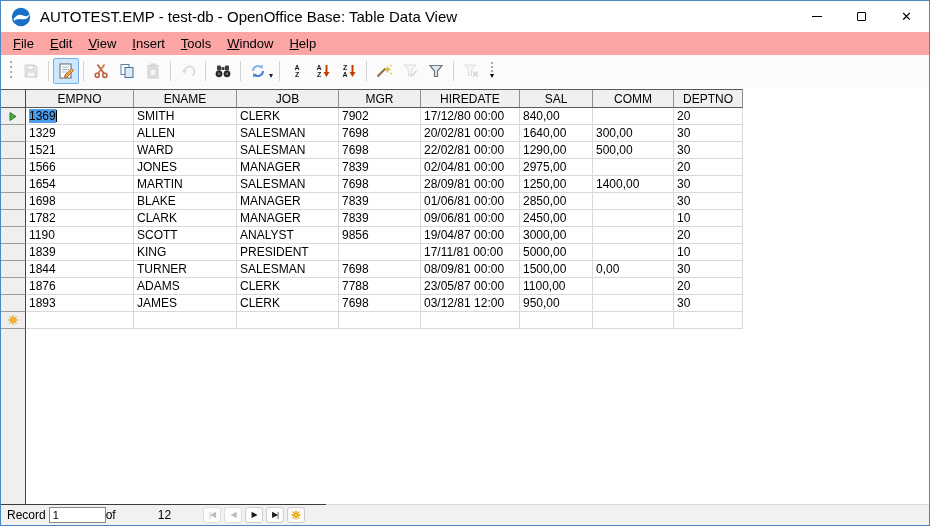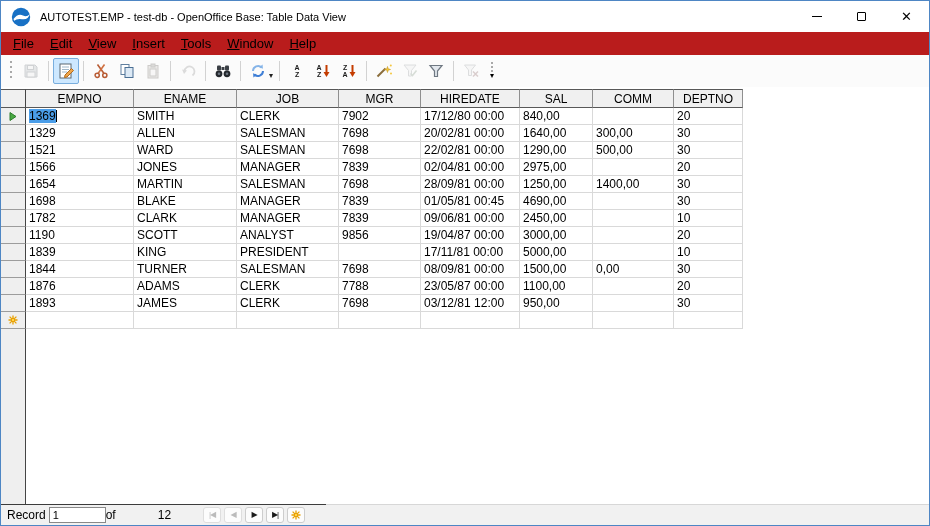"AUTOTEST.EMP - test-db - OpenOffice" .title-text { font-size: 11px -> 15px }
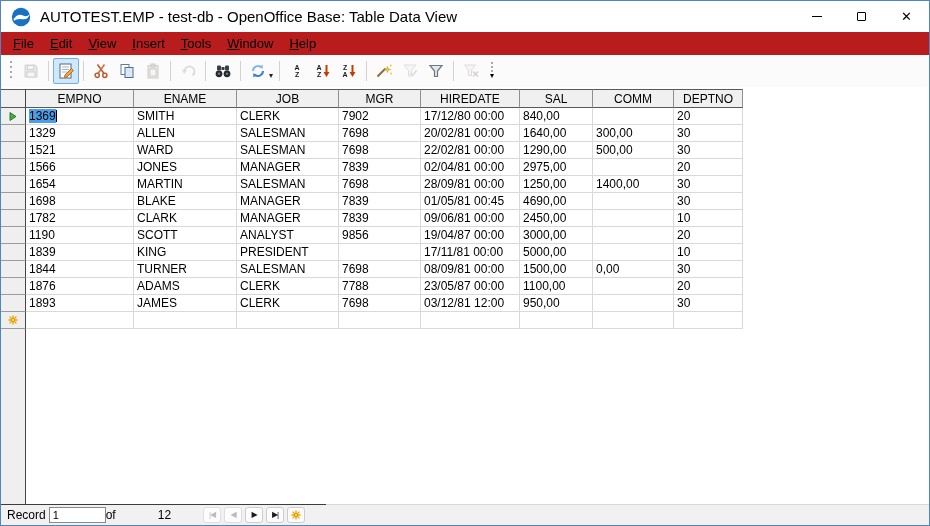"File" .menubar { background: #b91c1c -> #fca5a5 }
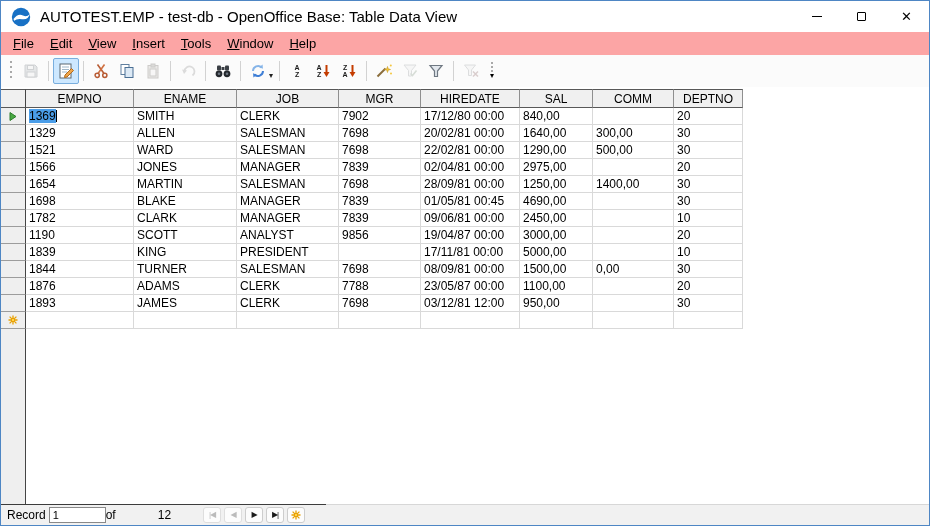"01/05/81 00:45" div.tcell { text: 01/05/81 00:45 -> 01/06/81 00:00 }
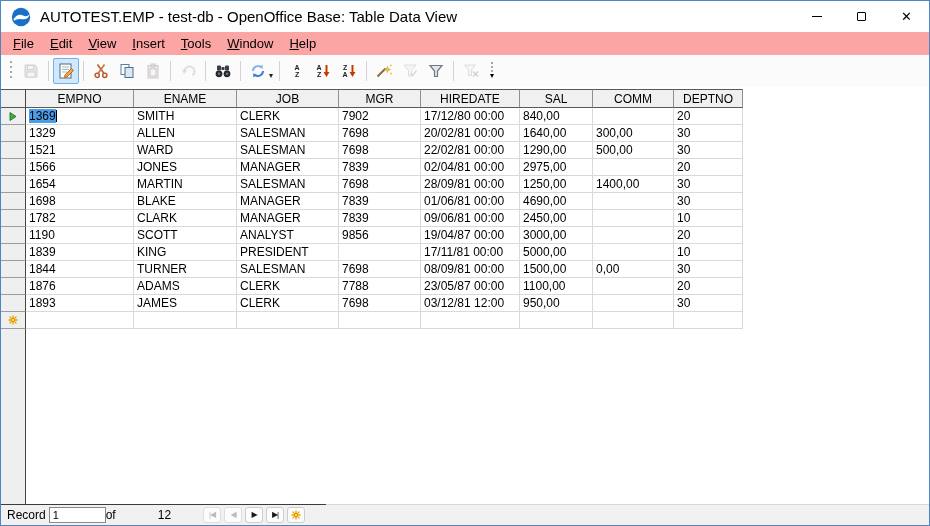"4690,00" div.tcell { text: 4690,00 -> 2850,00 }
